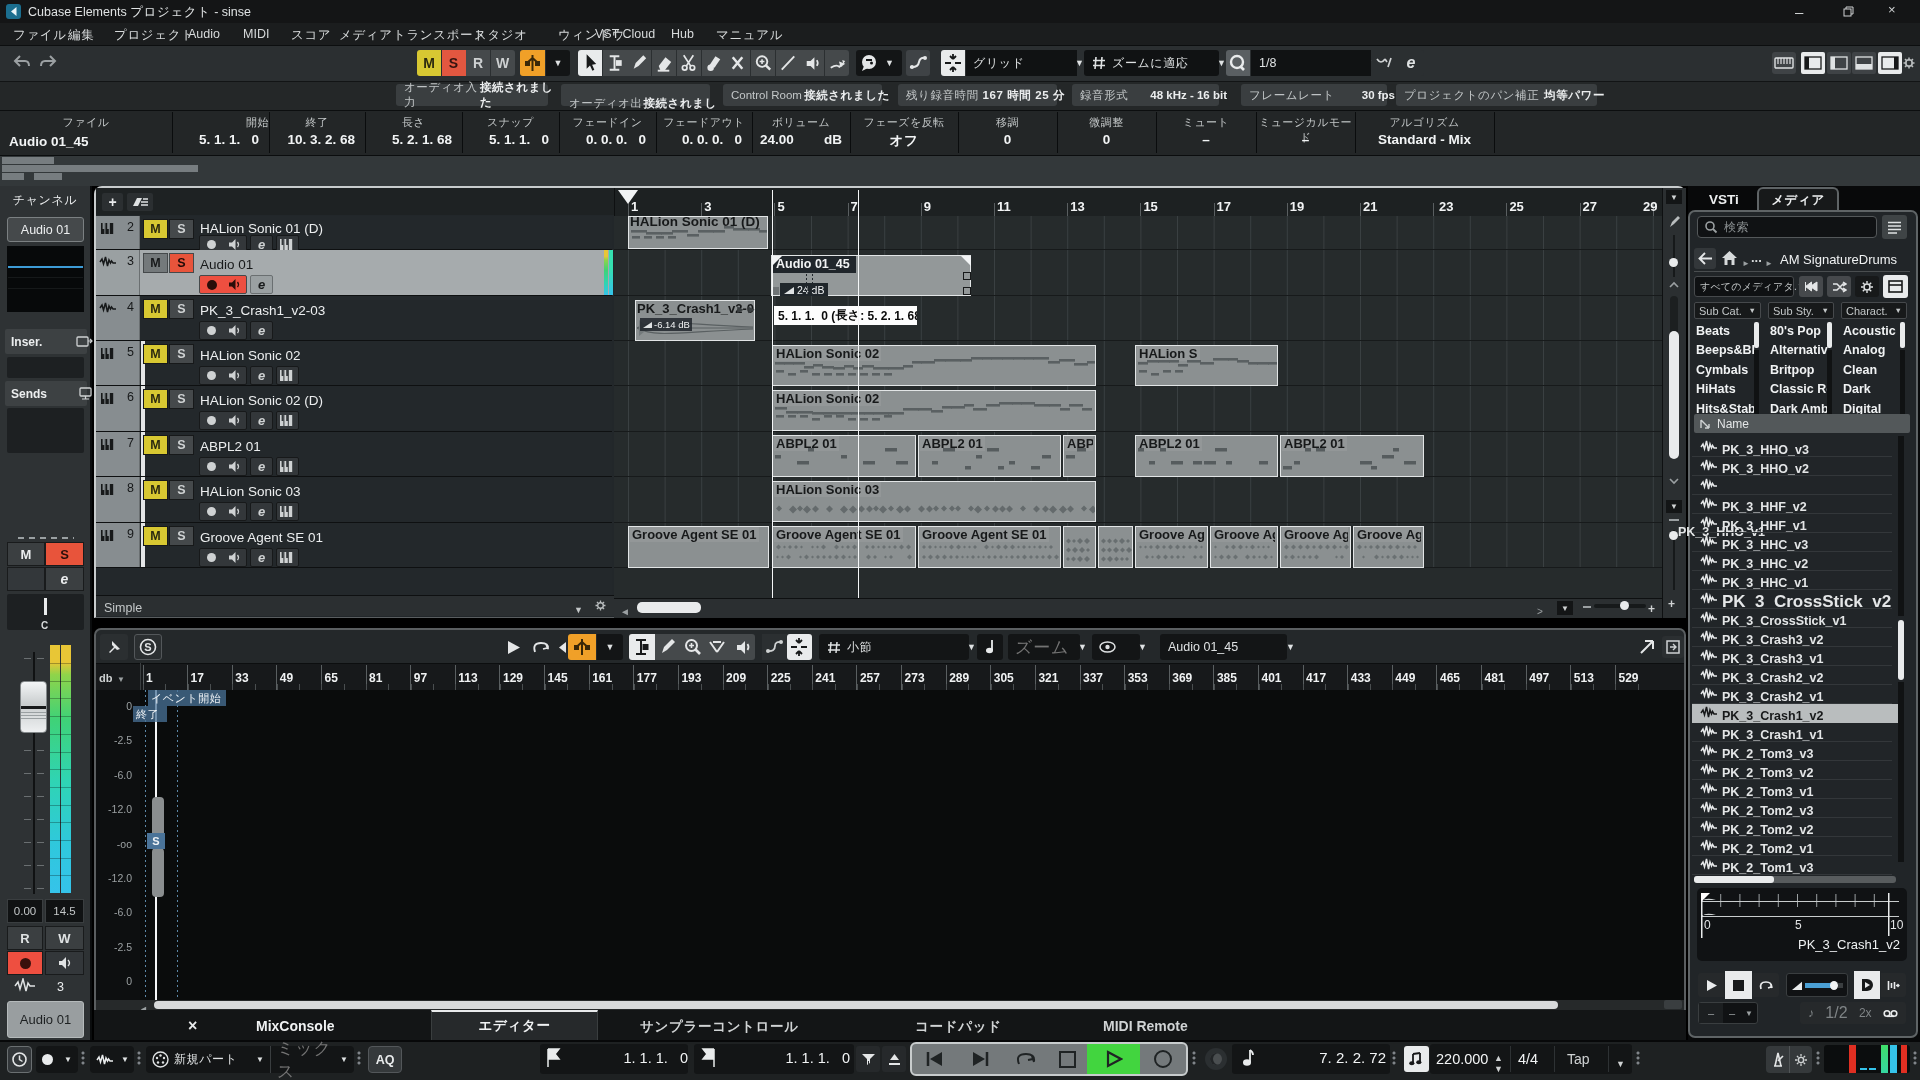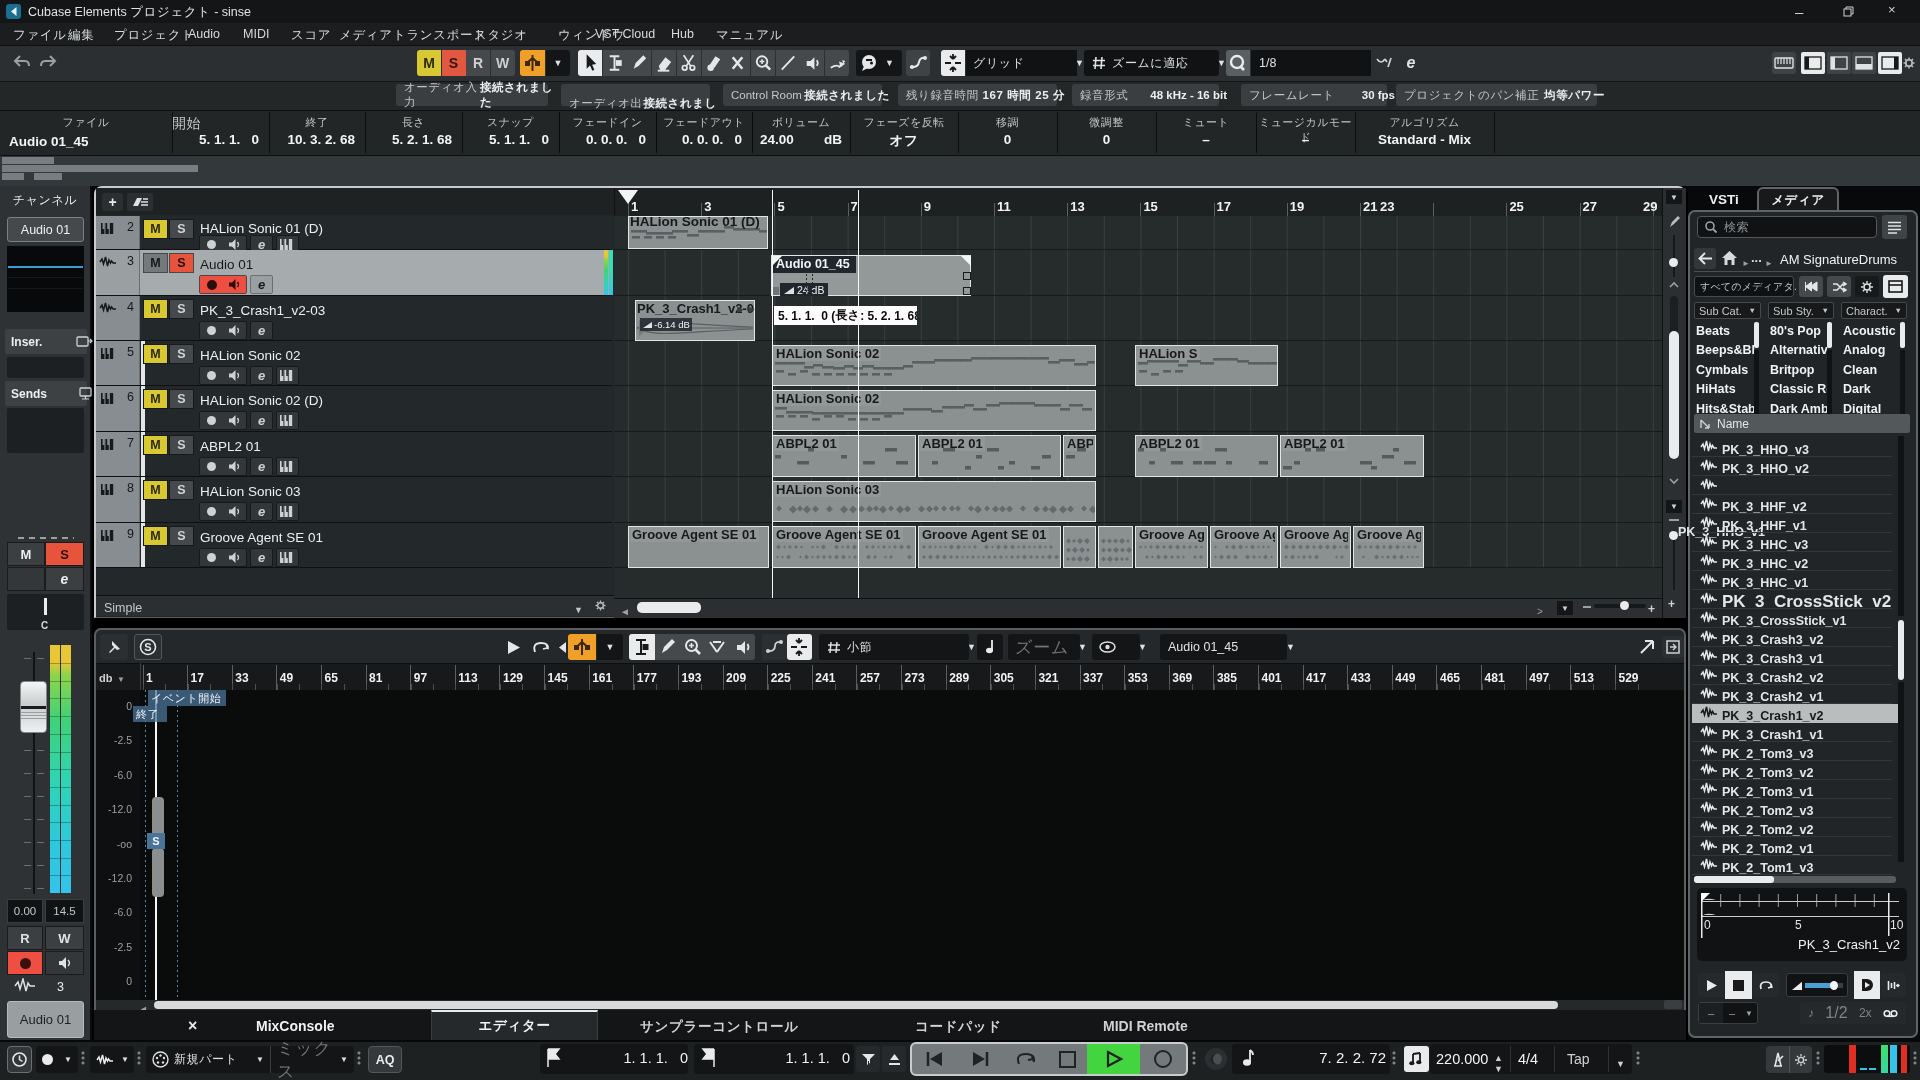"開始" div { font-size: 14px -> 11px; text-align: left -> right }
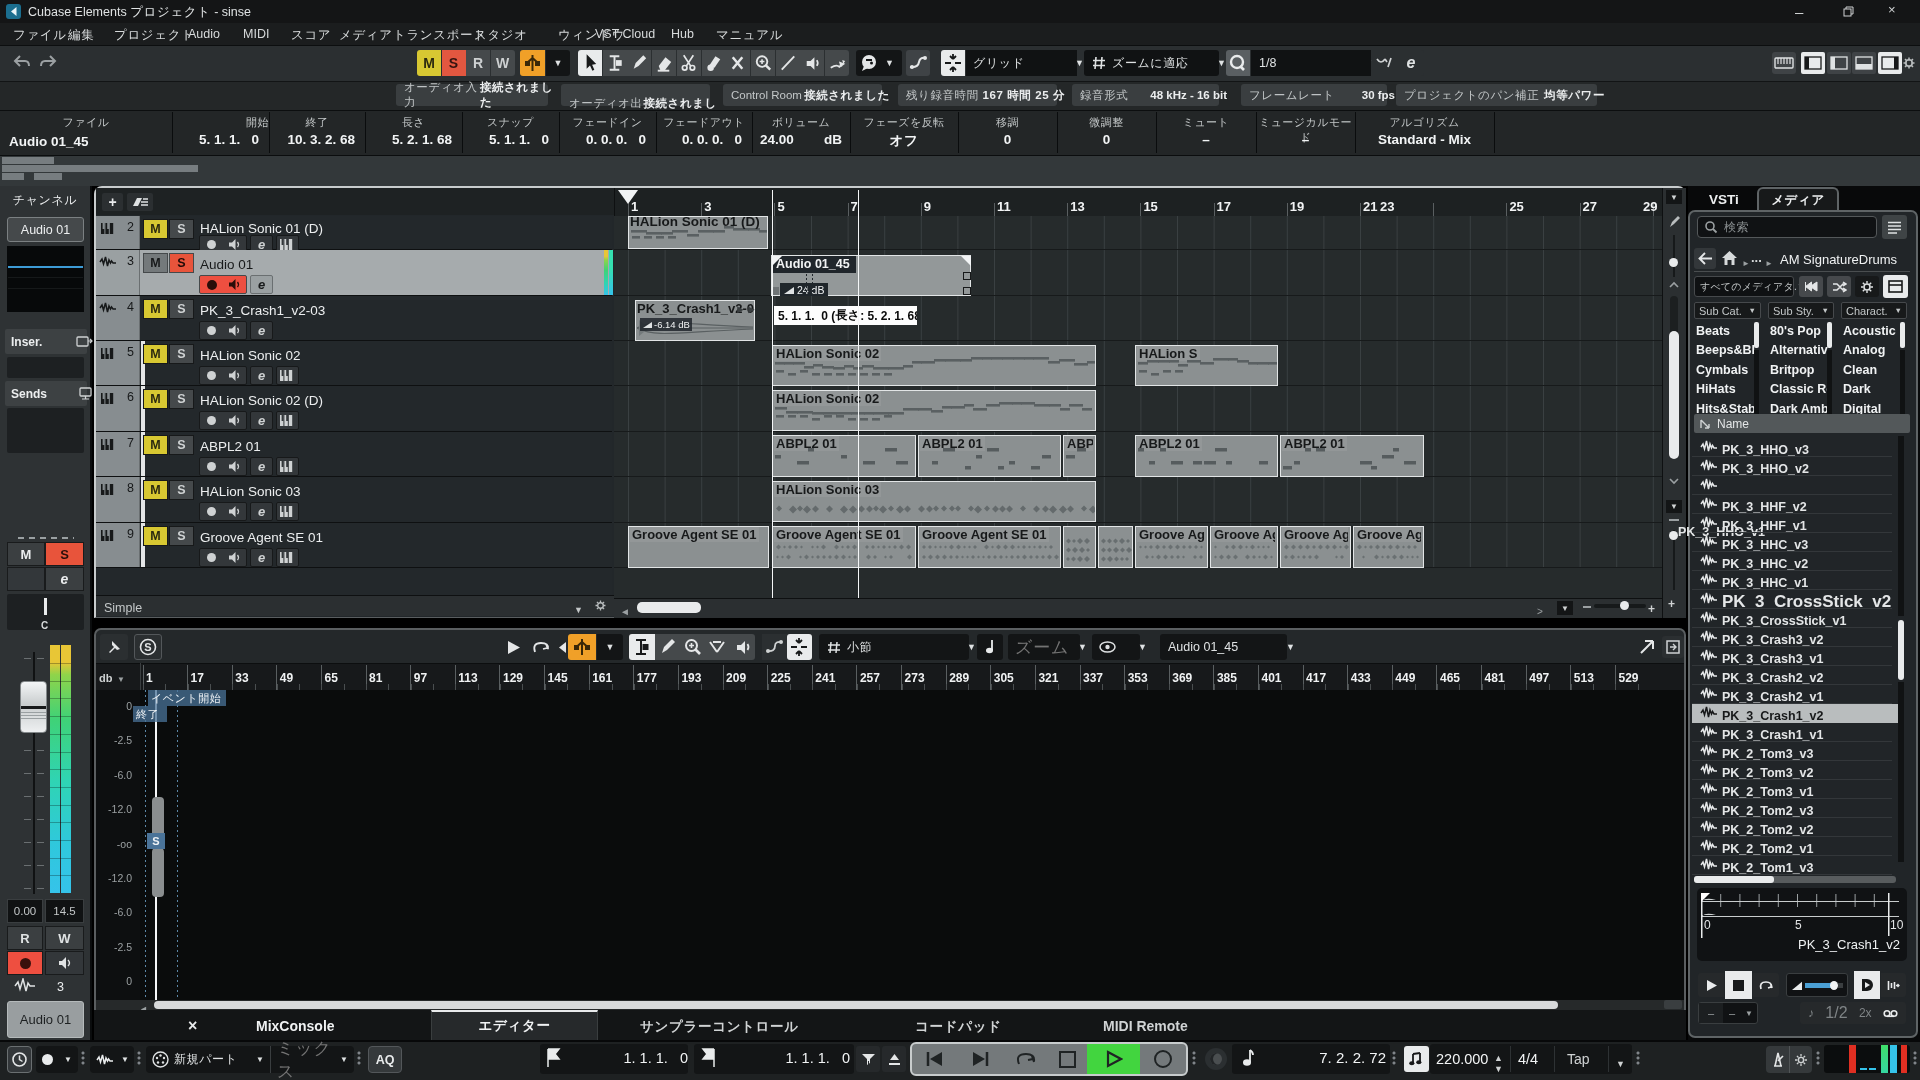"23" div.a { left: 1380px -> 1439px }
